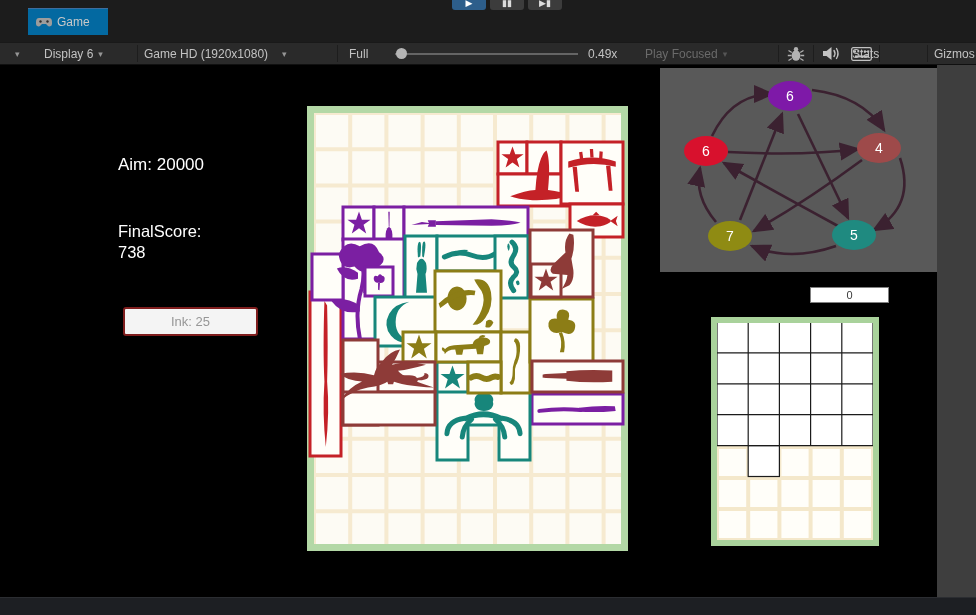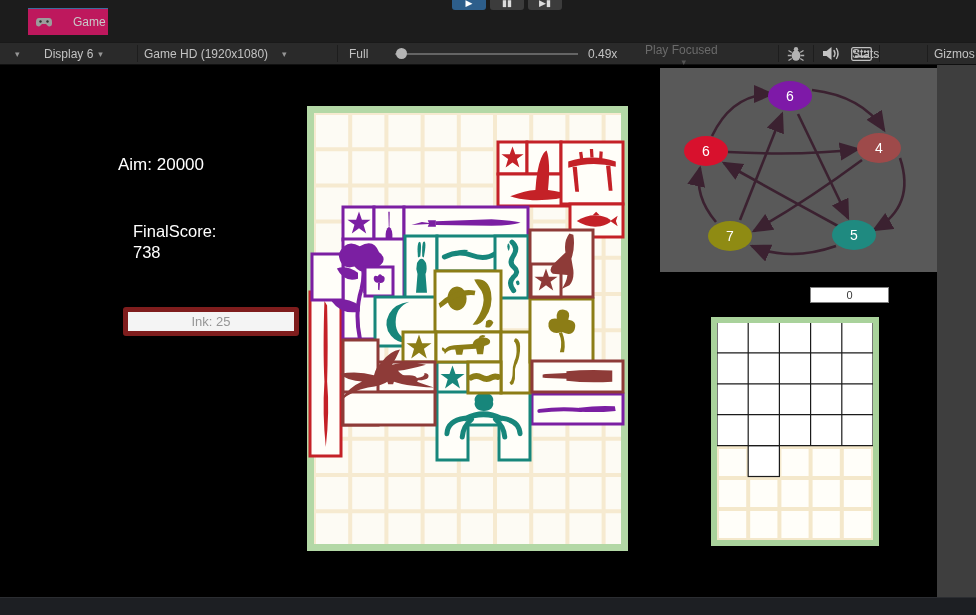"Game" .tab { background: #be185d -> #0369a1; gap: 21px -> 5px }
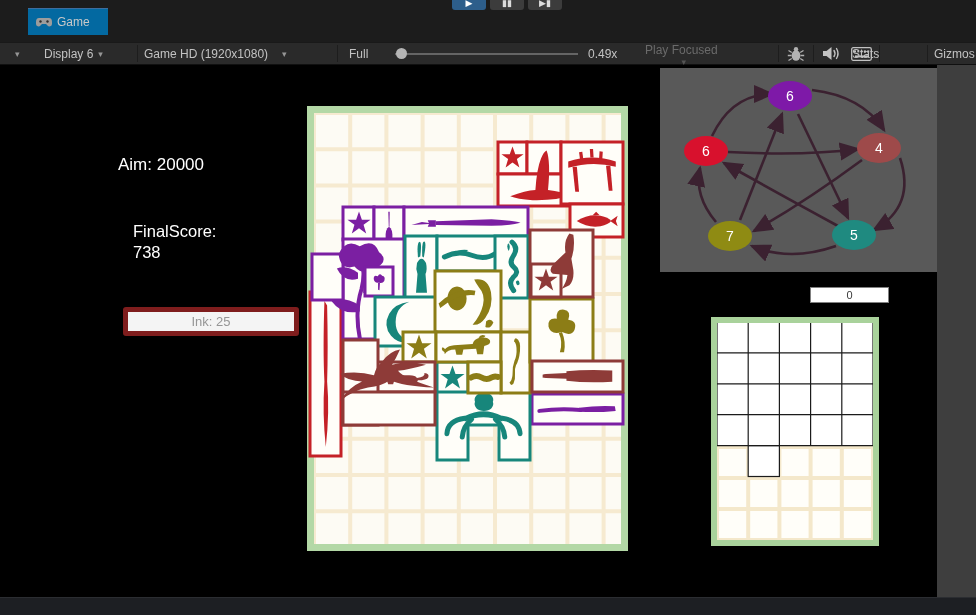"Play Focused" .dim { flex-direction: column -> none }
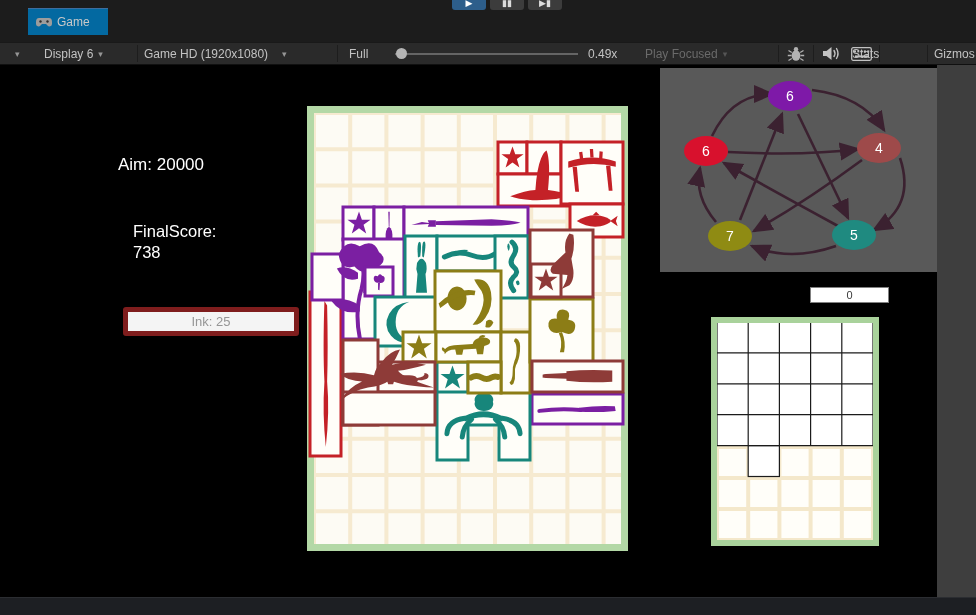"FinalScore:" .hud-final { margin-left: 15px -> none }
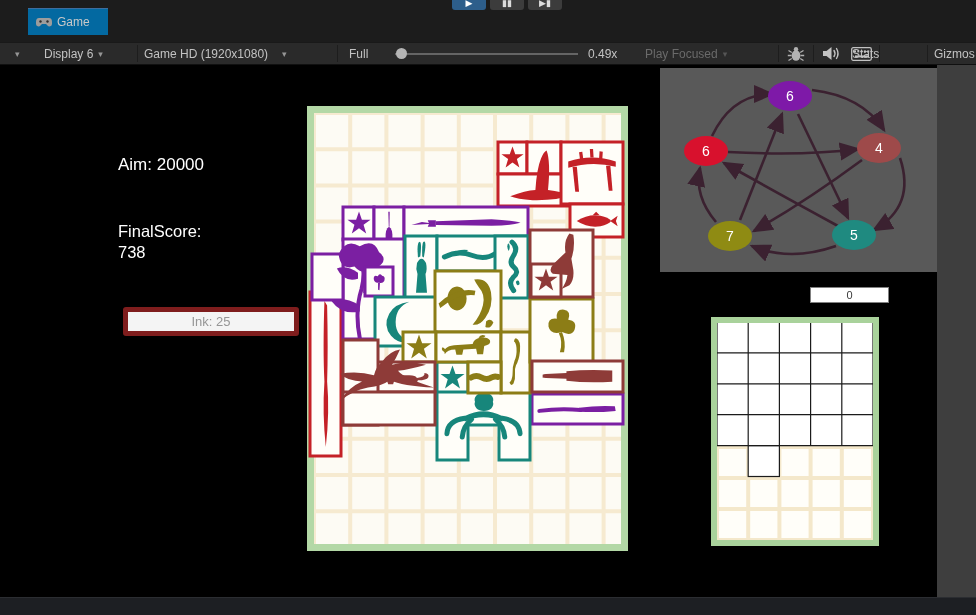"Ink: 25" .ink-btn { border: 5px solid #7f1d1d -> 2px solid #7f1d1d; width: 176px -> 135px }
